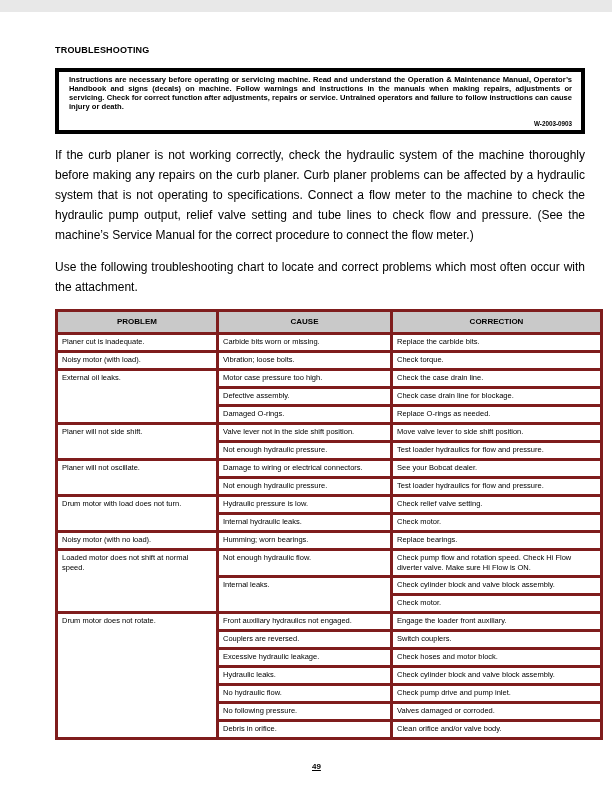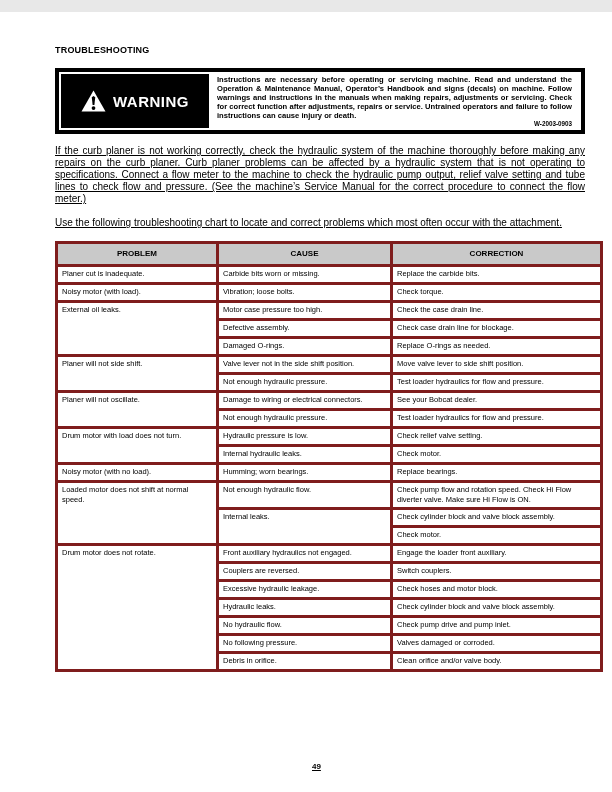"WARNING" div.warning-label-panel { html: <div> <span> <svg> <path></path> <path></path> <circle></circle> </svg> </span> <span>WARNING</span> </div> -> none }
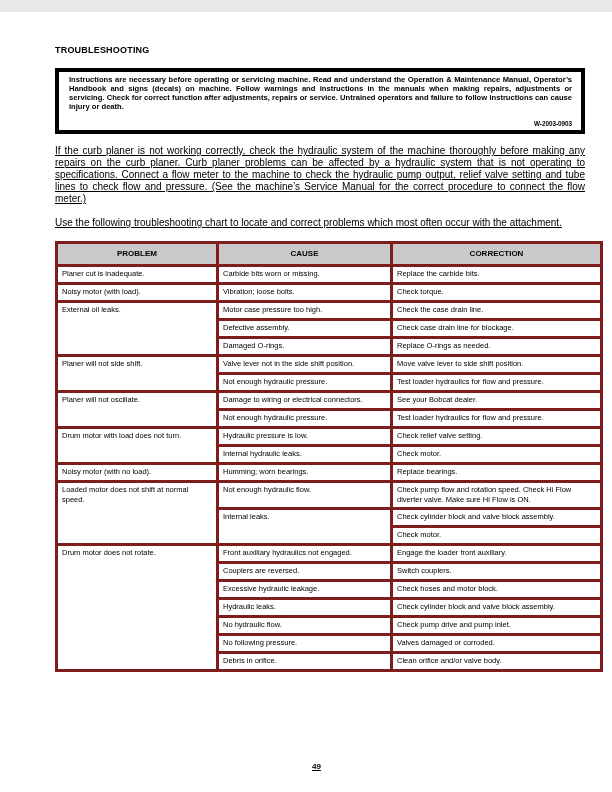"If the curb planer is" .body-copy p { font-size: 10px -> 12px; line-height: 12px -> 20px; text-decoration: underline -> none }
